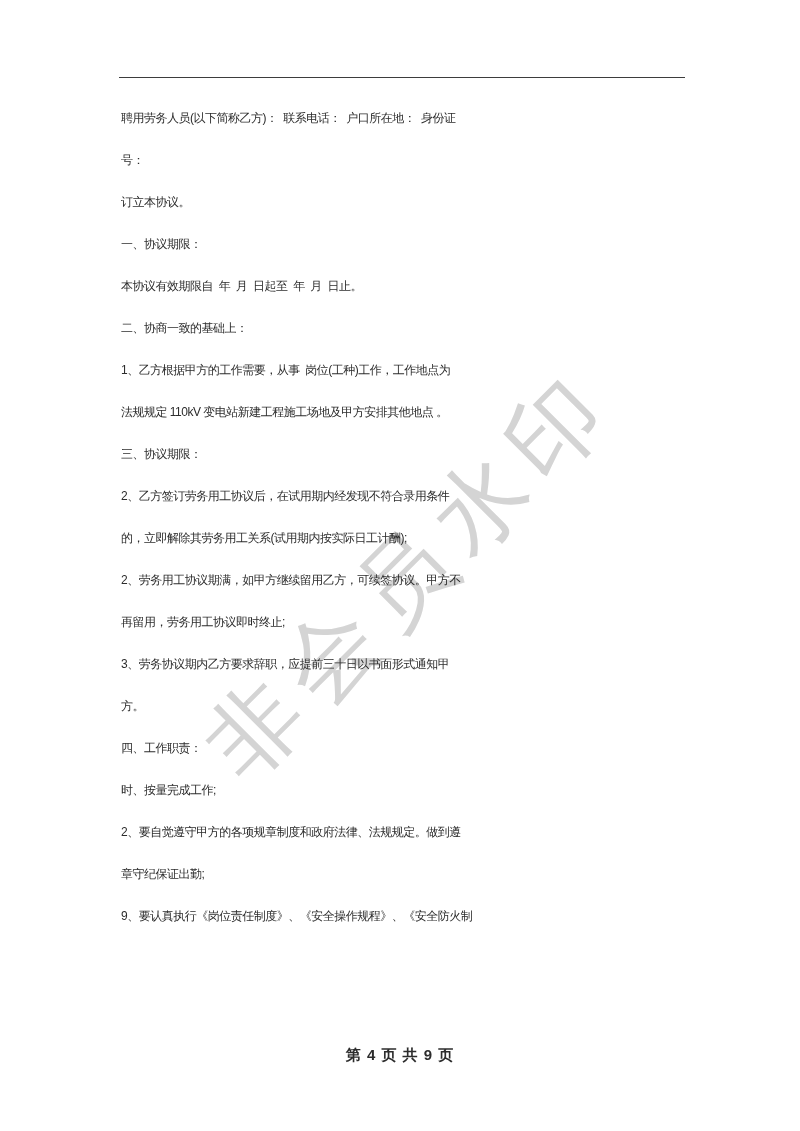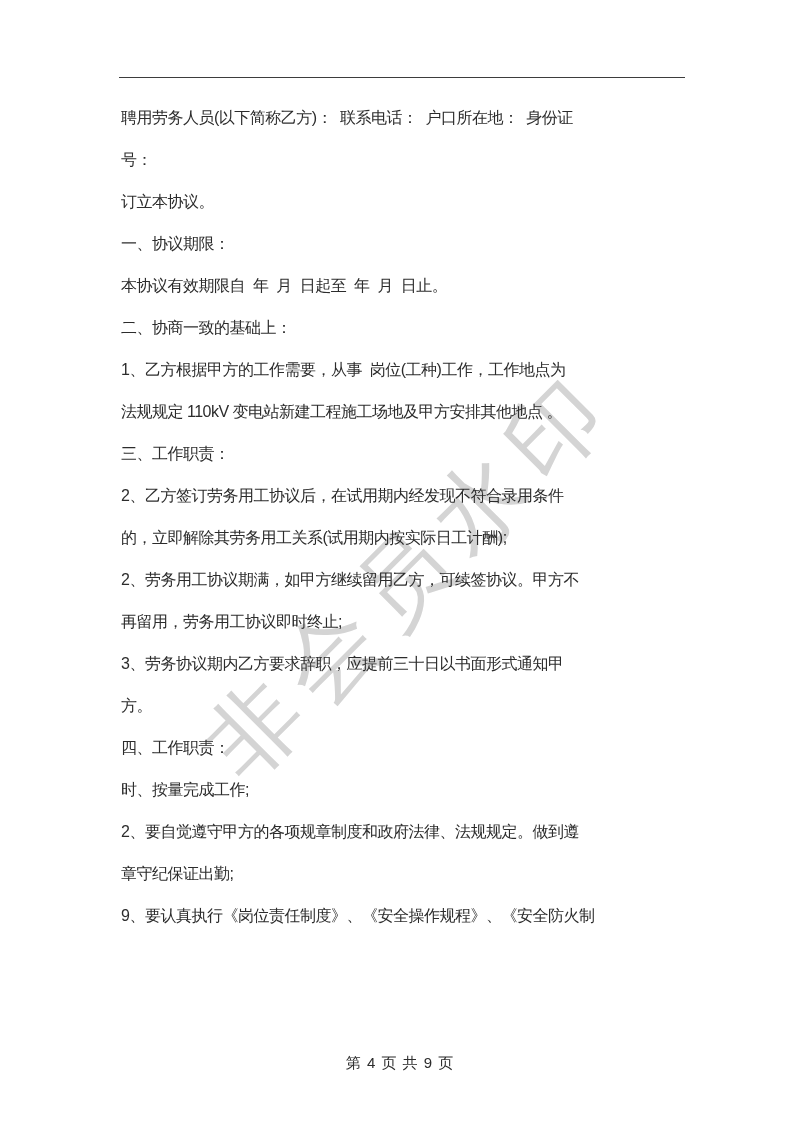"聘用劳务人员(以下简称乙方)： 联系电话： 户口所在地： 身份证" .doc-body { font-size: 16px -> 12px }
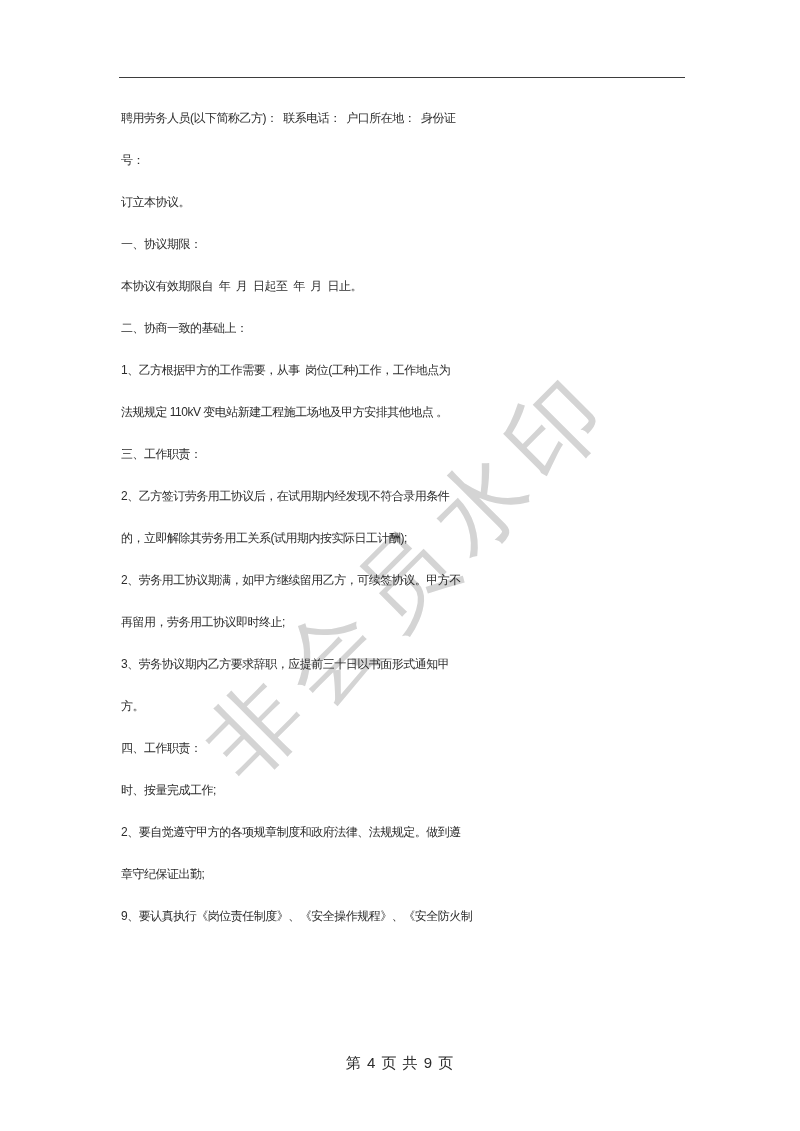"三、工作职责：" div.line { text: 工作职责 -> 协议期限 }
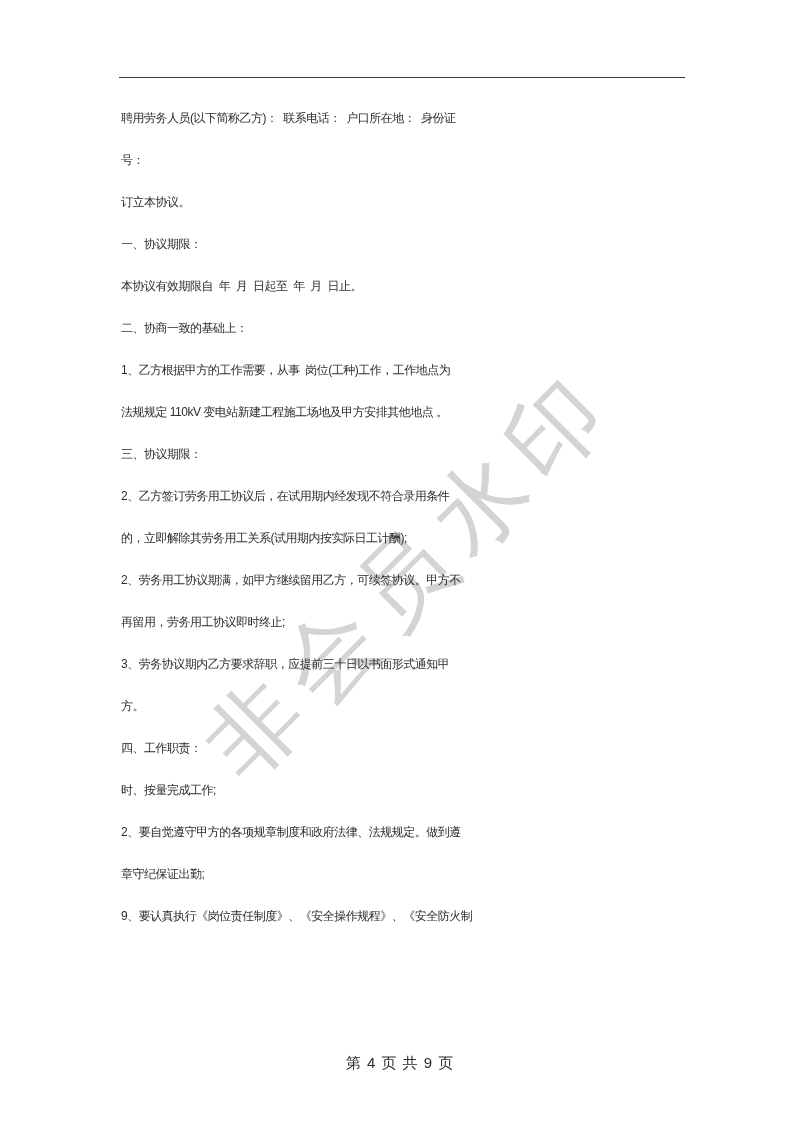"第 4 页 共 9" .footer { font-weight: normal -> bold; margin-top: 8px -> none }
